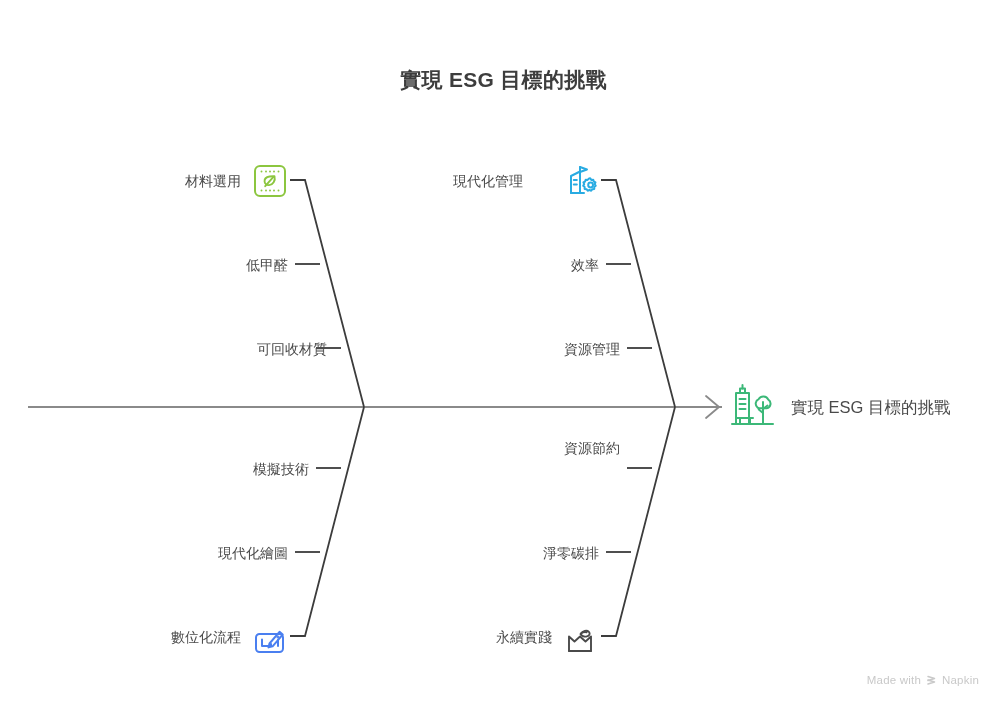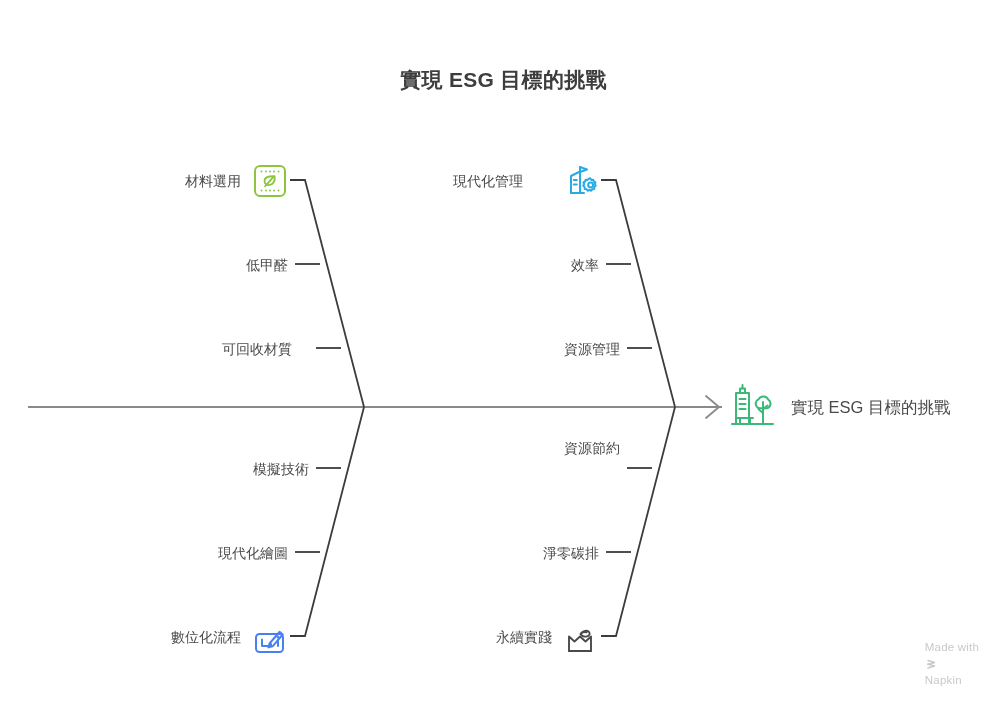"可回收材質" div.node-label { left: 292px -> 327px }
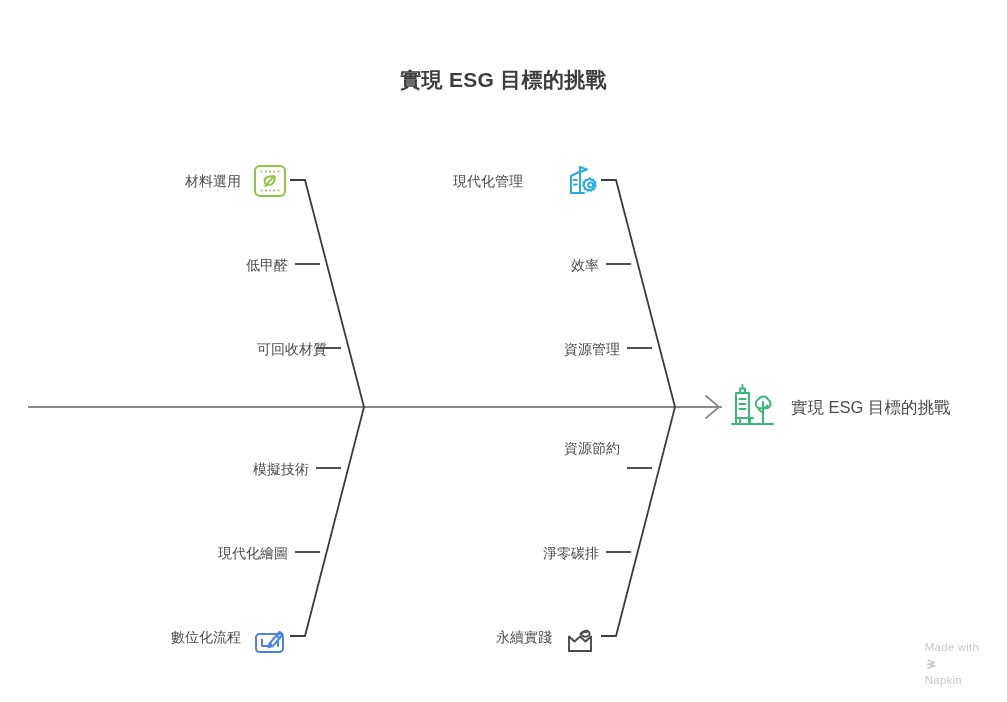"Made with" .watermark { align-items: flex-start -> center; flex-direction: column -> none }
